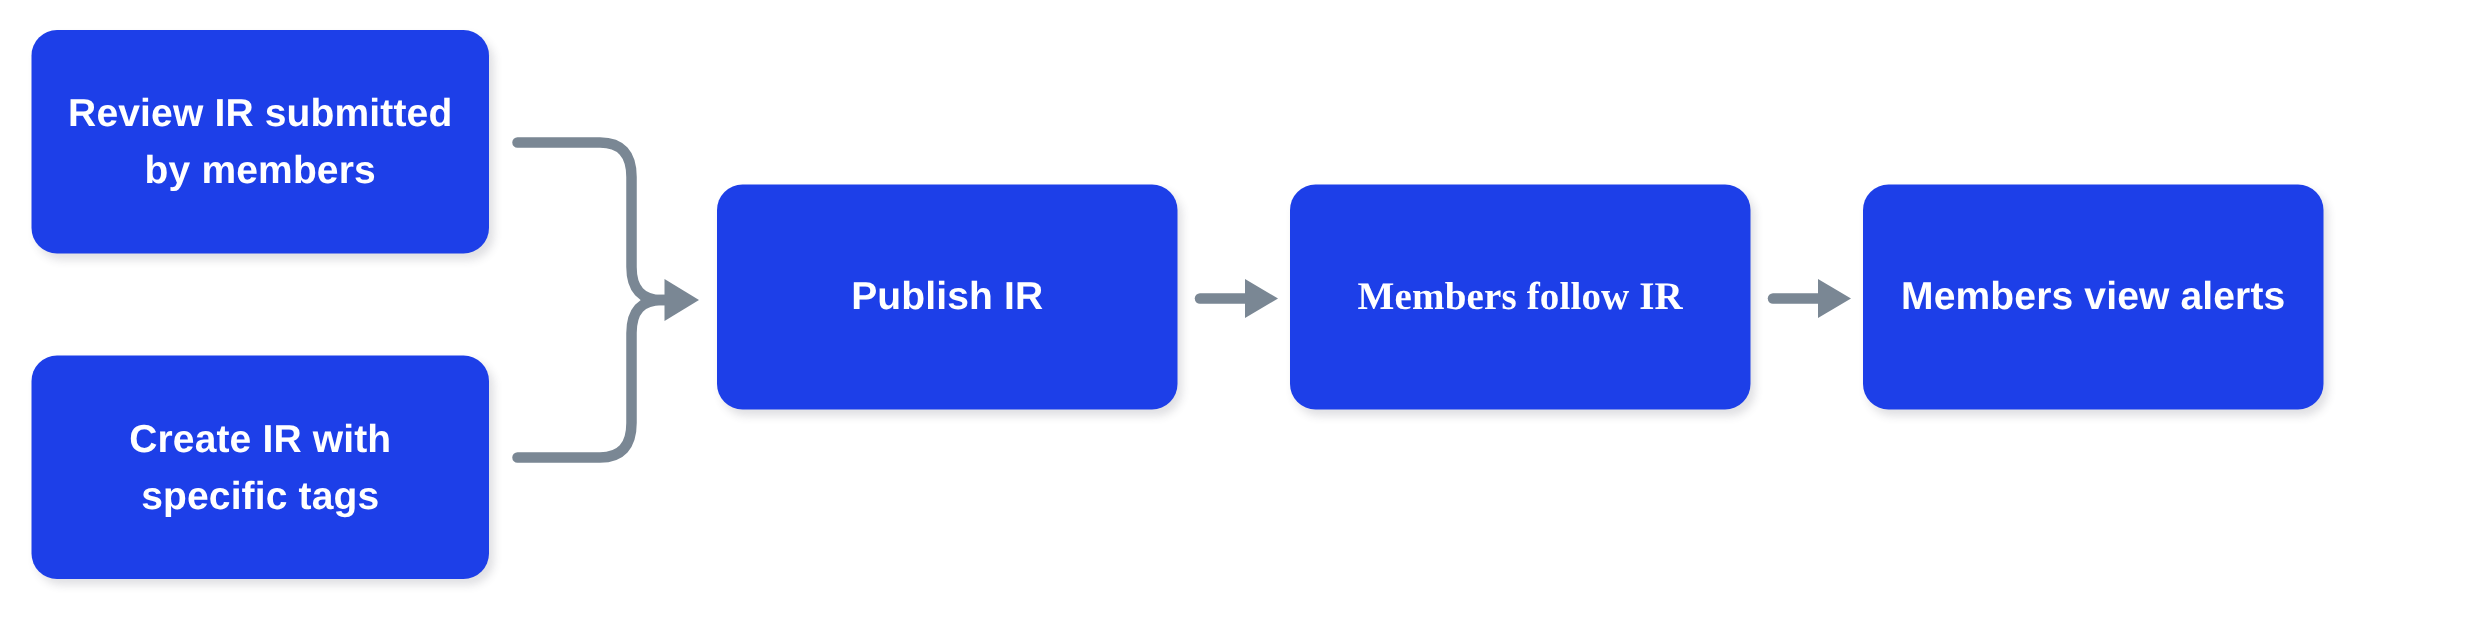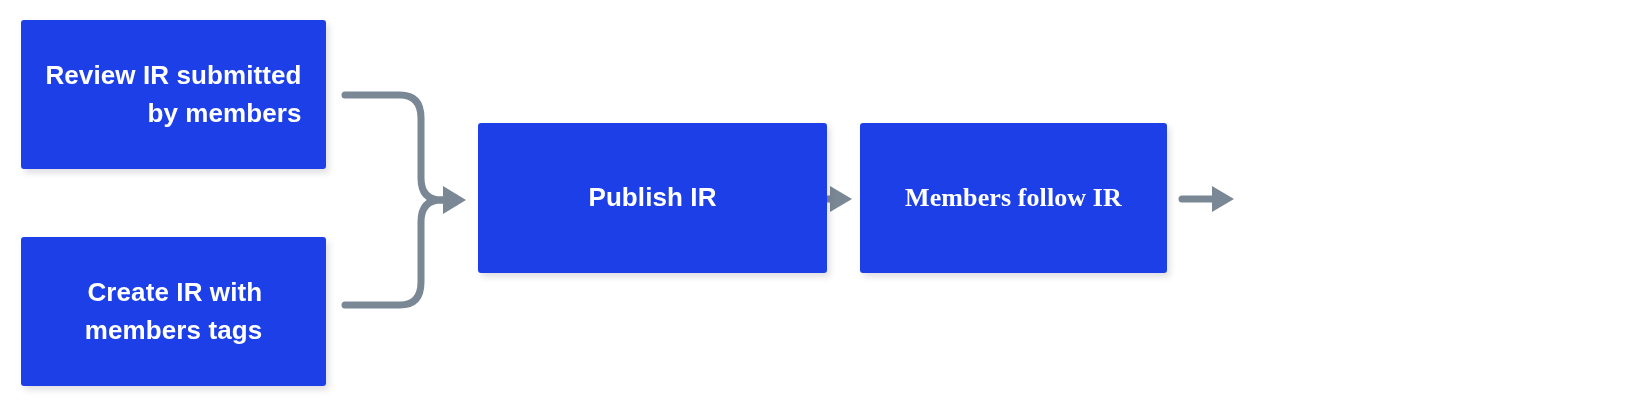"Review IR submitted" .node-box { border-radius: 3px -> 17px; text-align: right -> center }
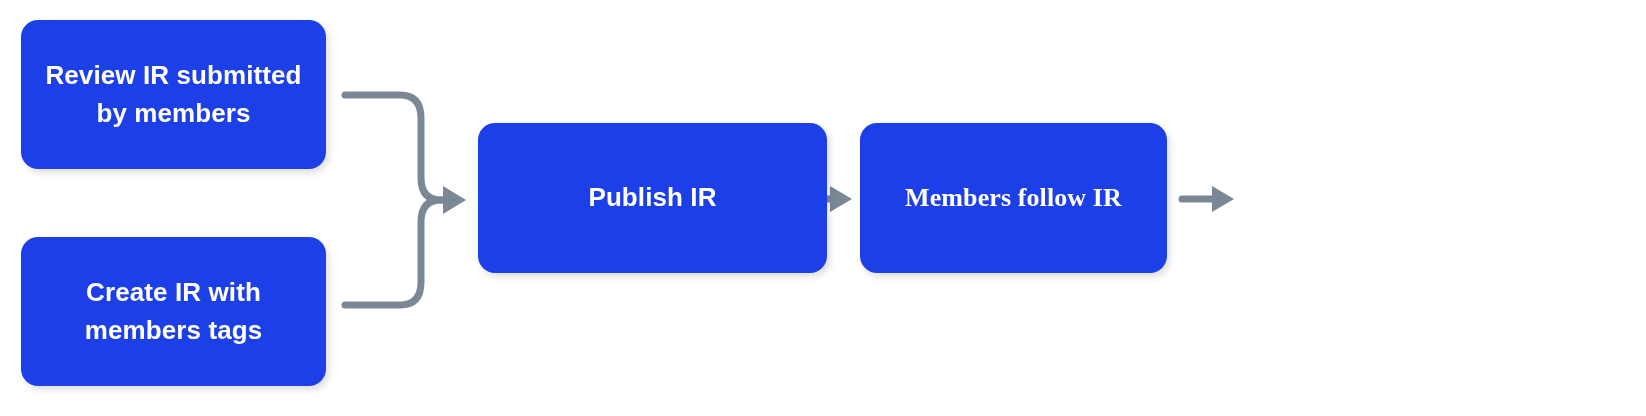"Publish IR" #node-publish-ir { width: 349px -> 307px }
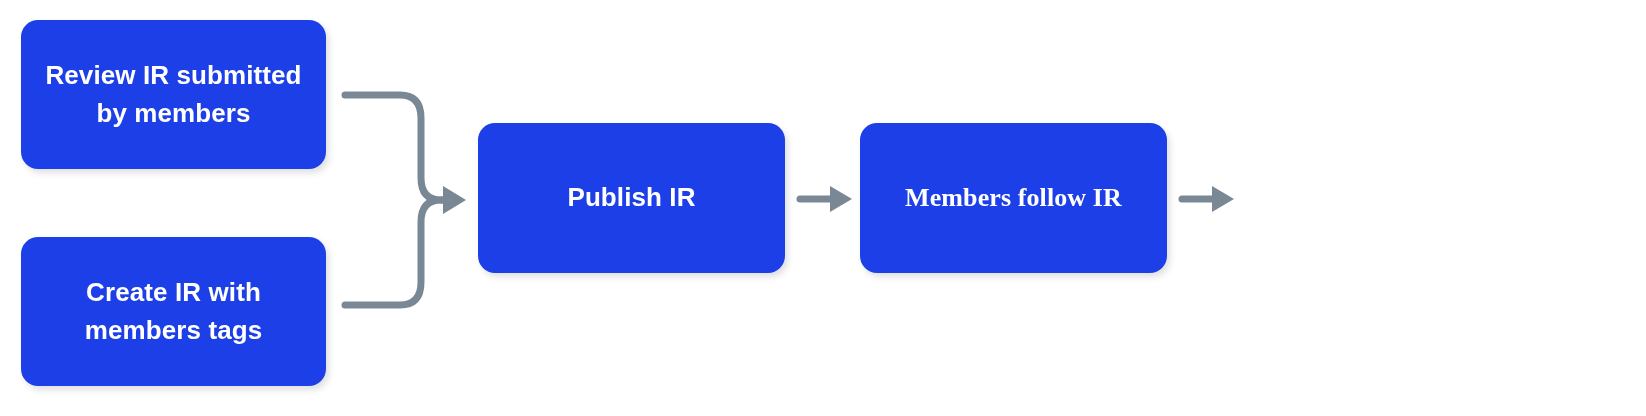"Members view alerts" div.node-box { html: none -> <div> <span>Members view alerts</span> </div> }
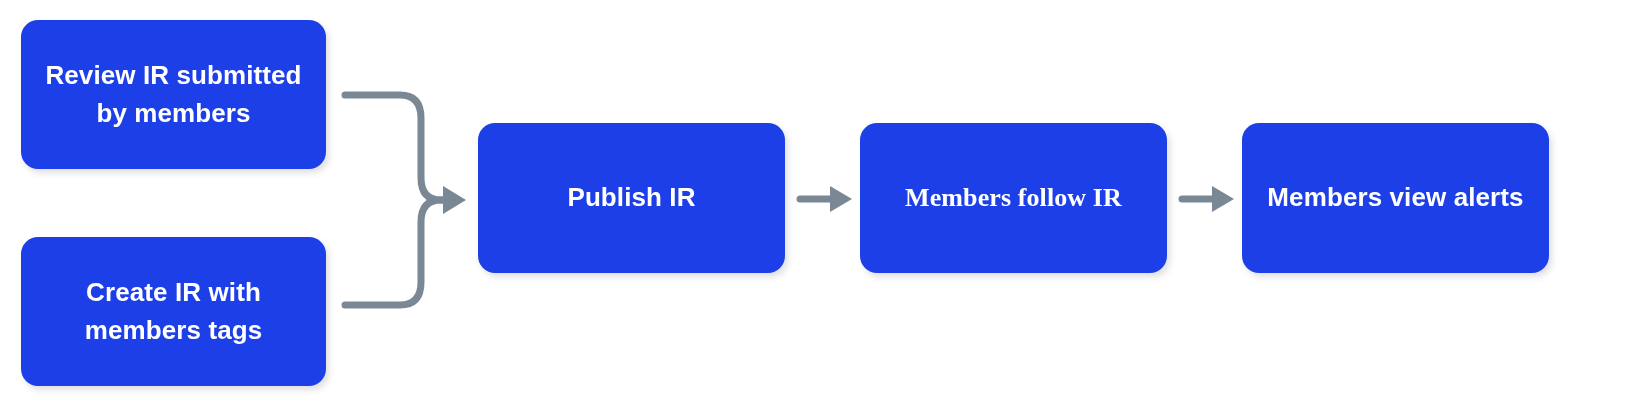"Create IR with" span.node-label { text: members -> specific }
